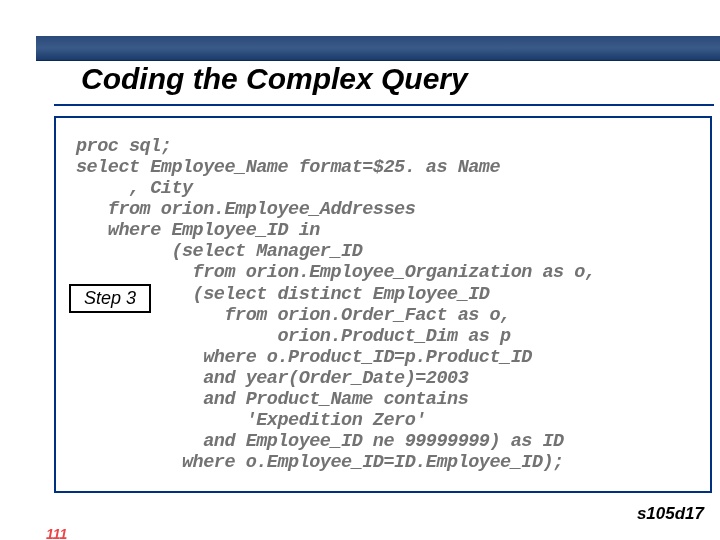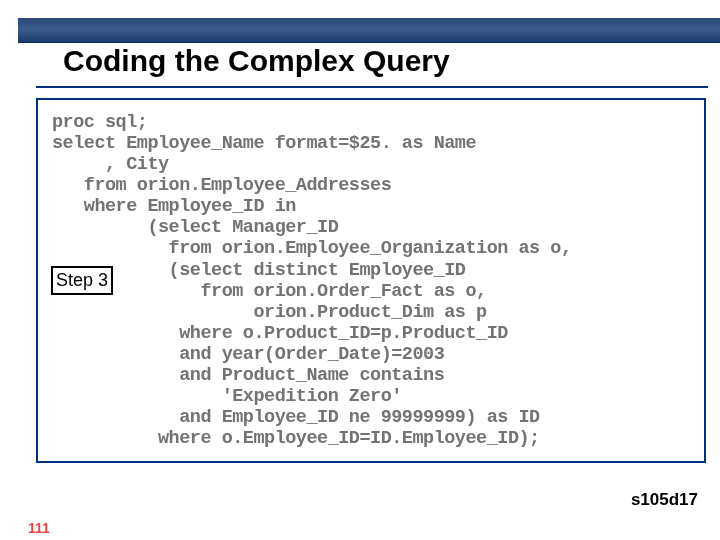"Coding the Complex Query" * { font-style: none -> italic; margin: 6px -> 12px }
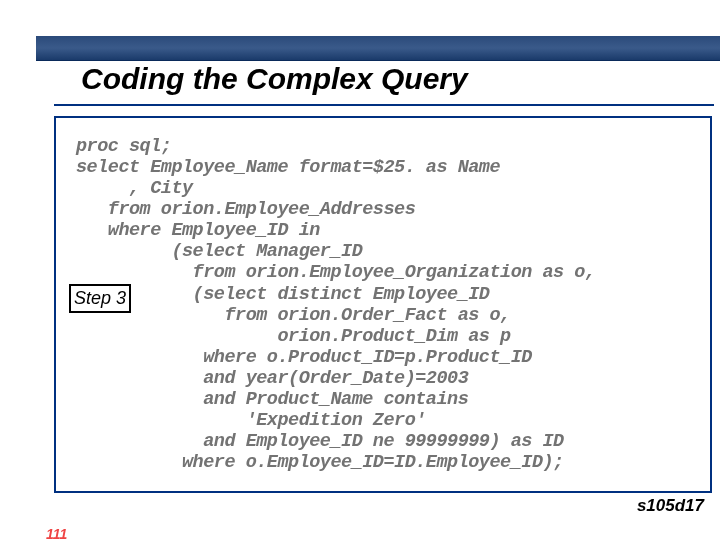"Step 3" .step-label { padding: 2px 3px -> 2px 13px }
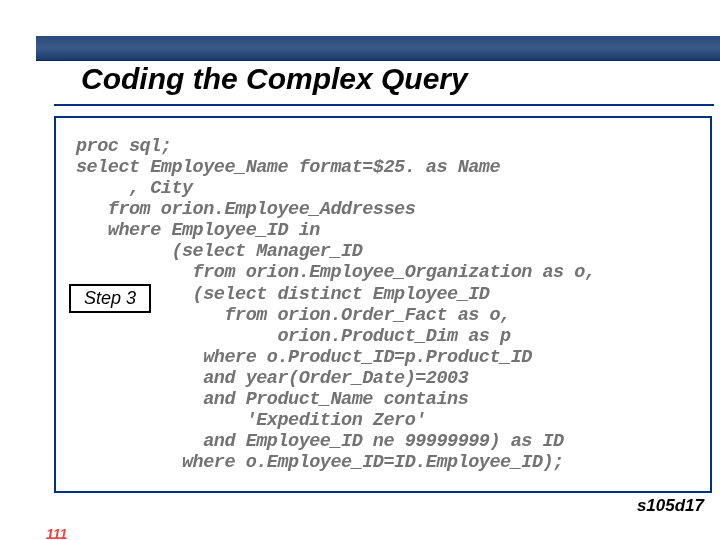"s105d17" .ref-id { bottom: 36px -> 28px }
